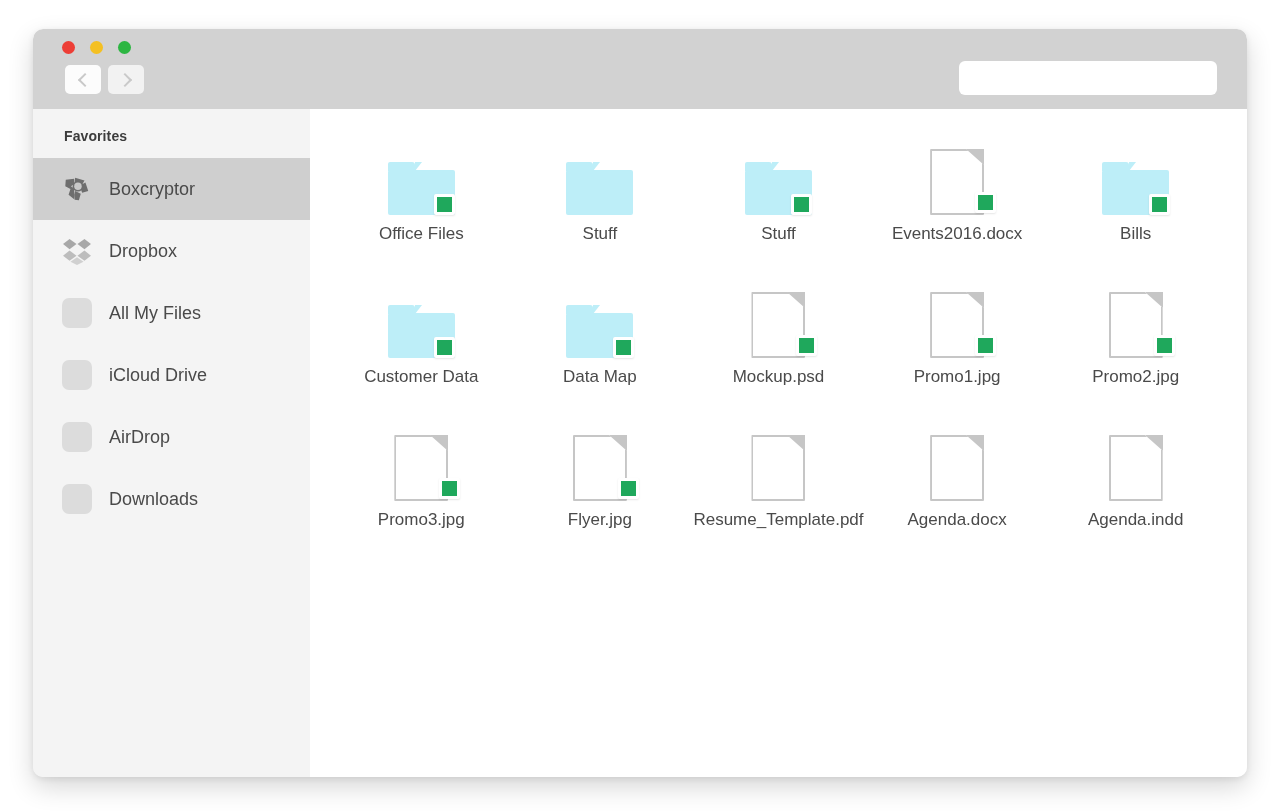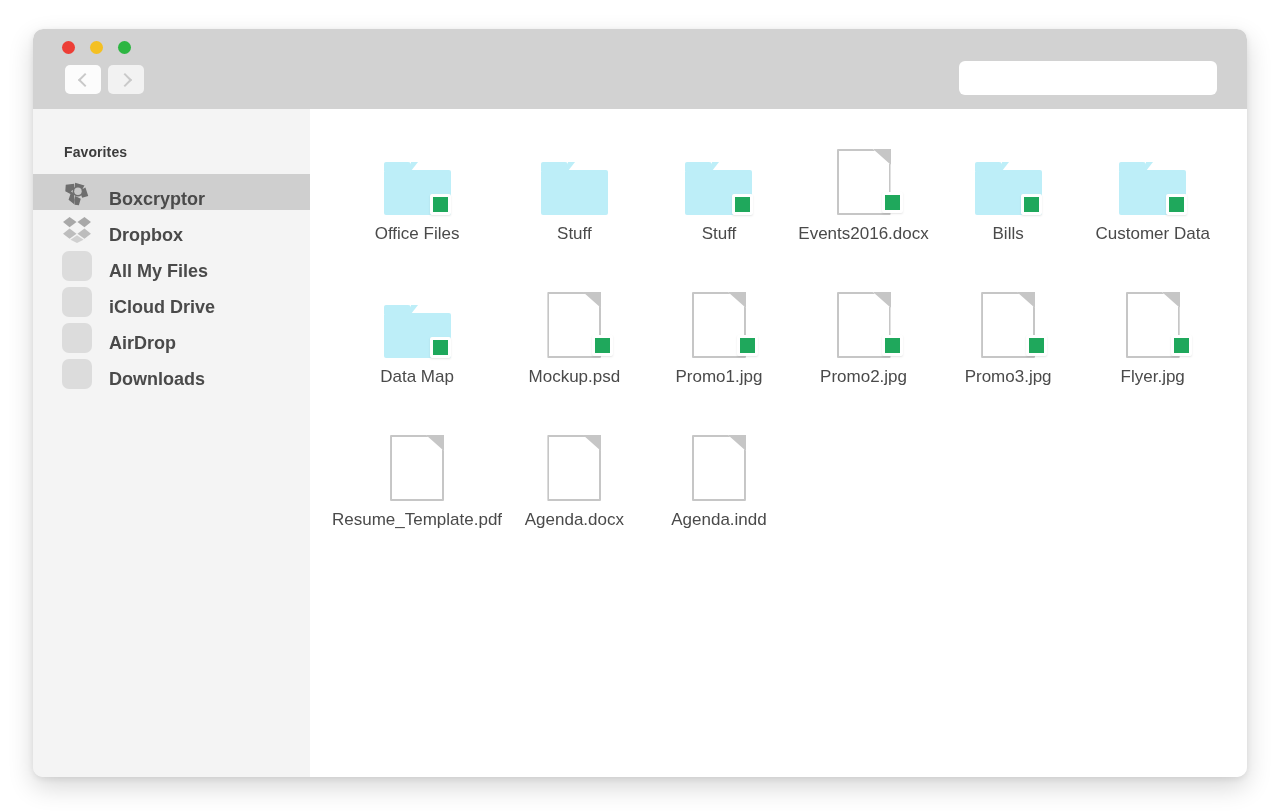"Favorites" .sidebar { padding-top: 16px -> 0 }
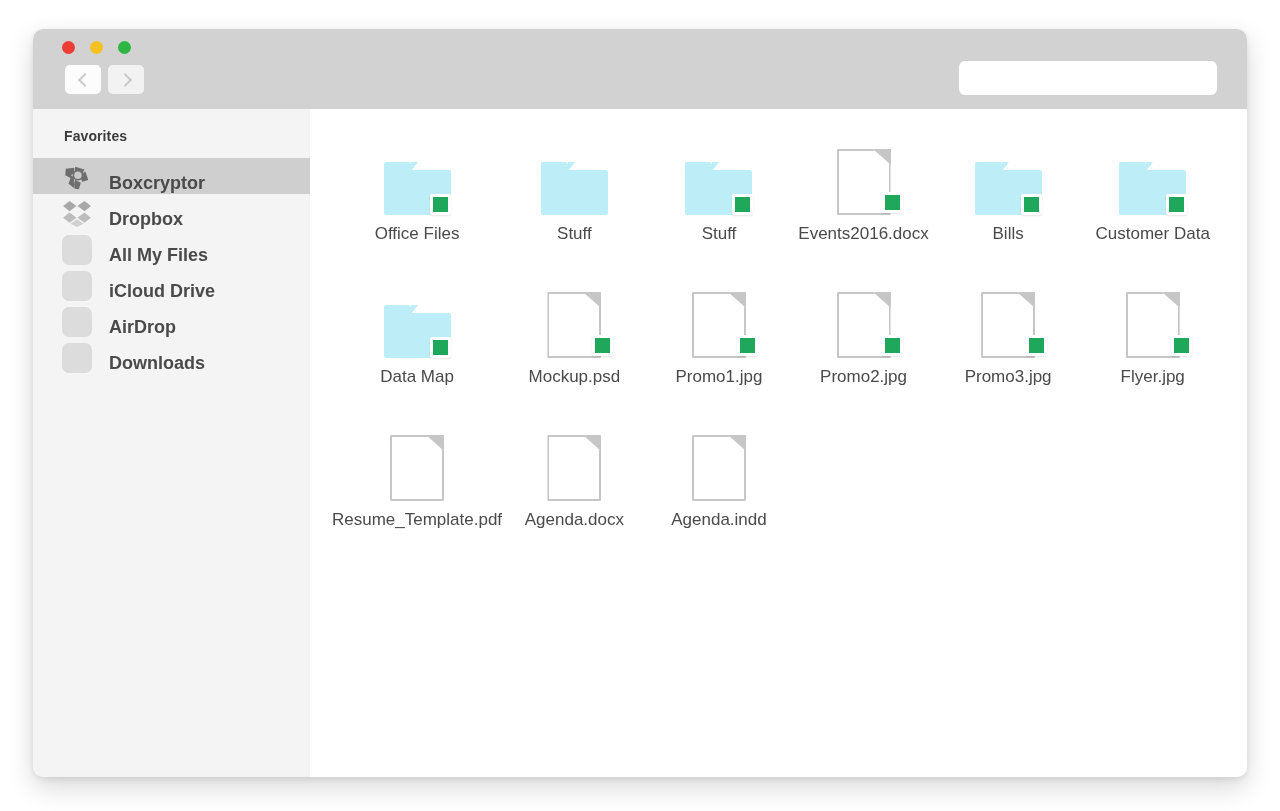"Boxcryptor" .side-item { align-items: flex-end -> center; font-weight: bold -> none; height: 36px -> 62px }
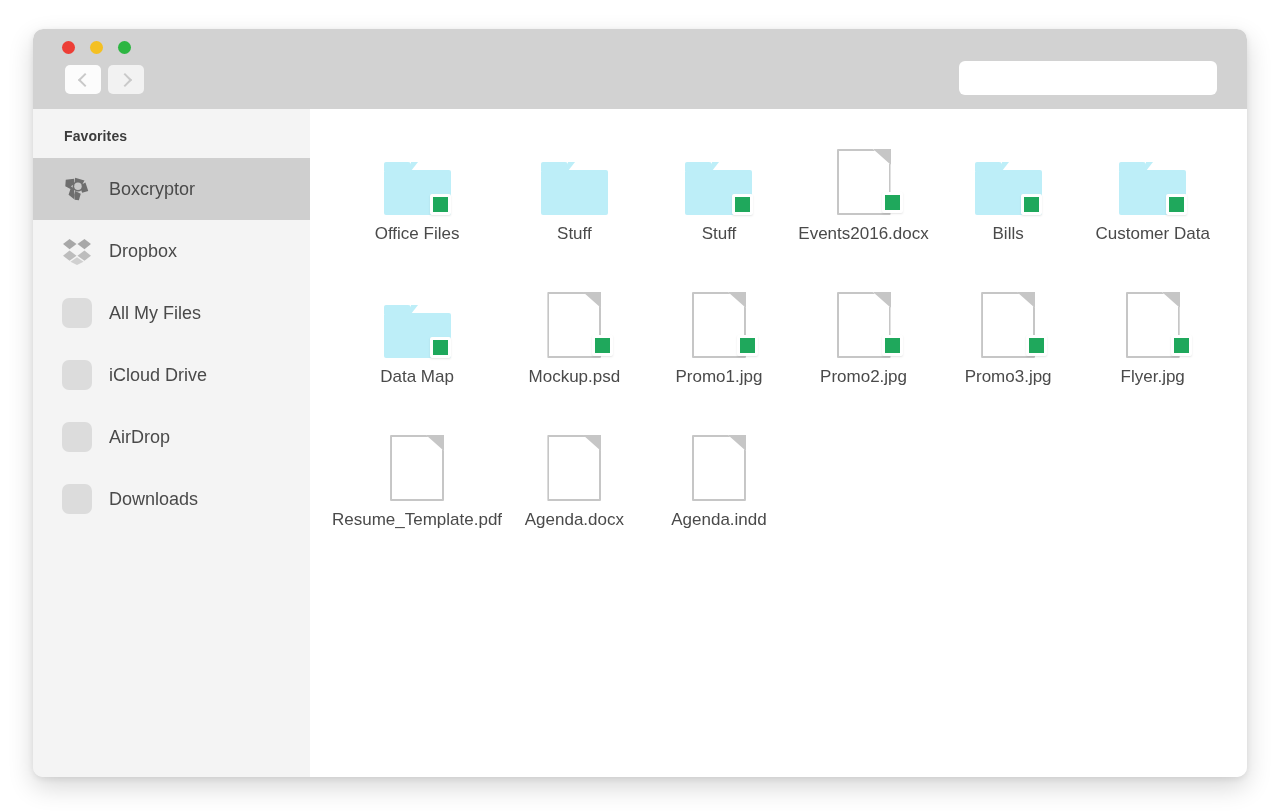"Office Files" .grid { grid-template-columns: repeat(6, 1fr) -> repeat(5, 1fr) }
